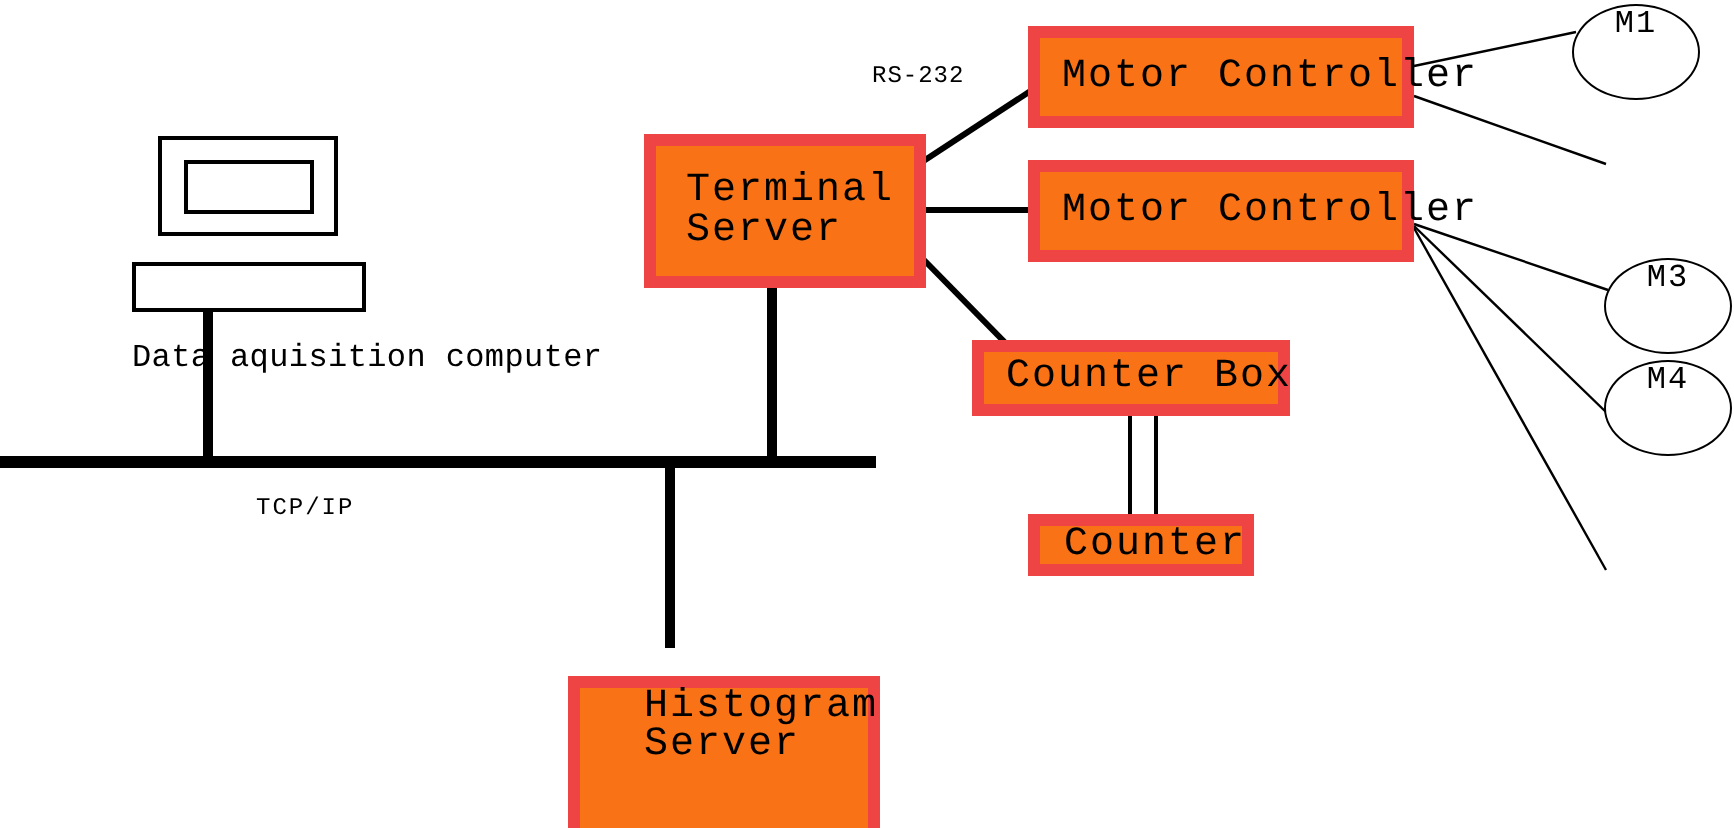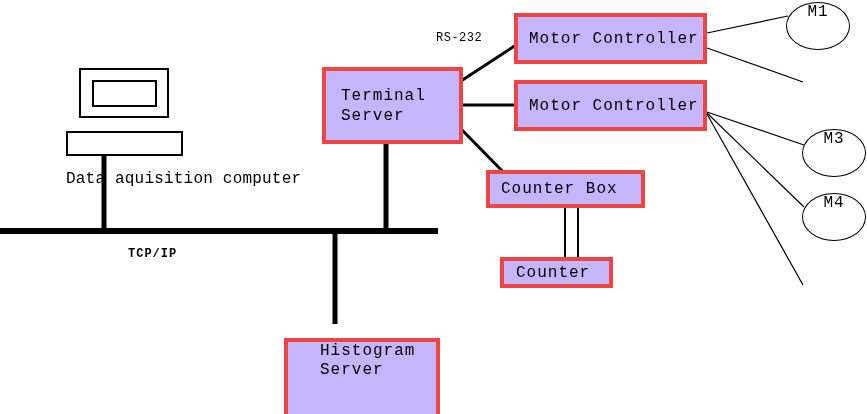"Motor Controller" .node { background: #c4b5fd -> #f97316; border: 4px solid #ef4444 -> 6px solid #ef4444; font-size: 16px -> 20px }
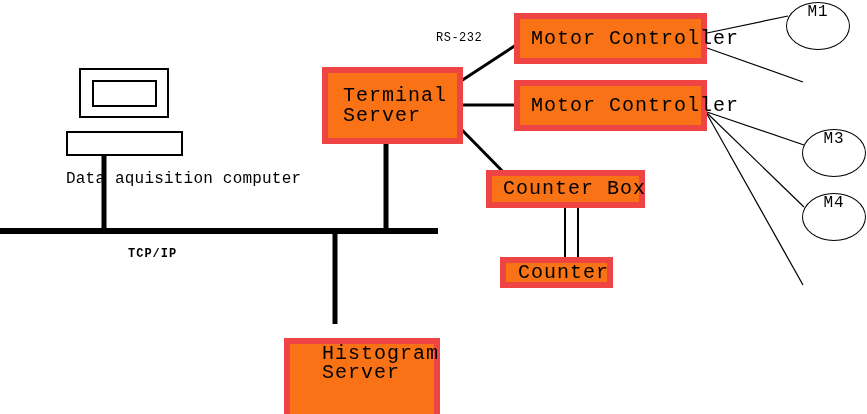"M4" #m4 { top: 193px -> 180px }
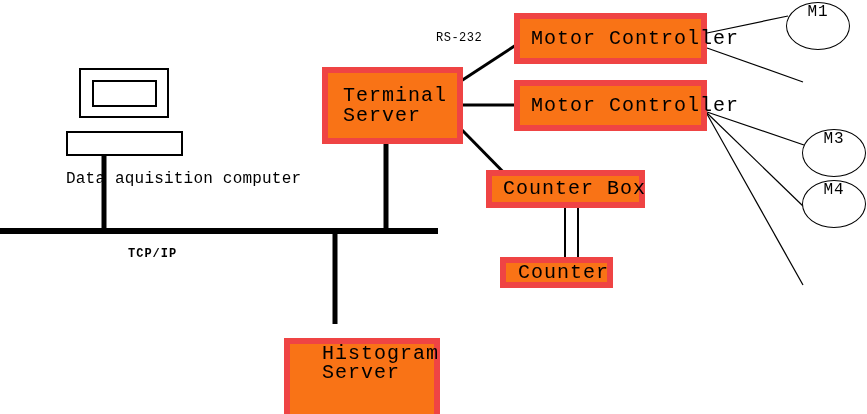"TCP/IP" #tcpip-label { font-weight: bold -> none }
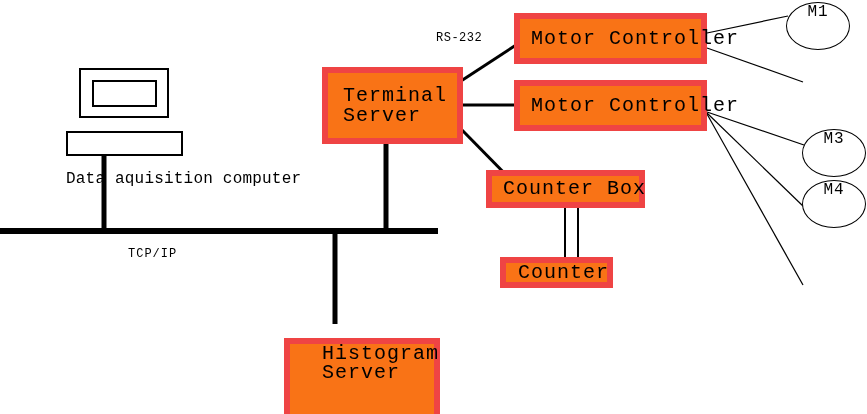"Counter" #counter { left: 500px -> 514px }
